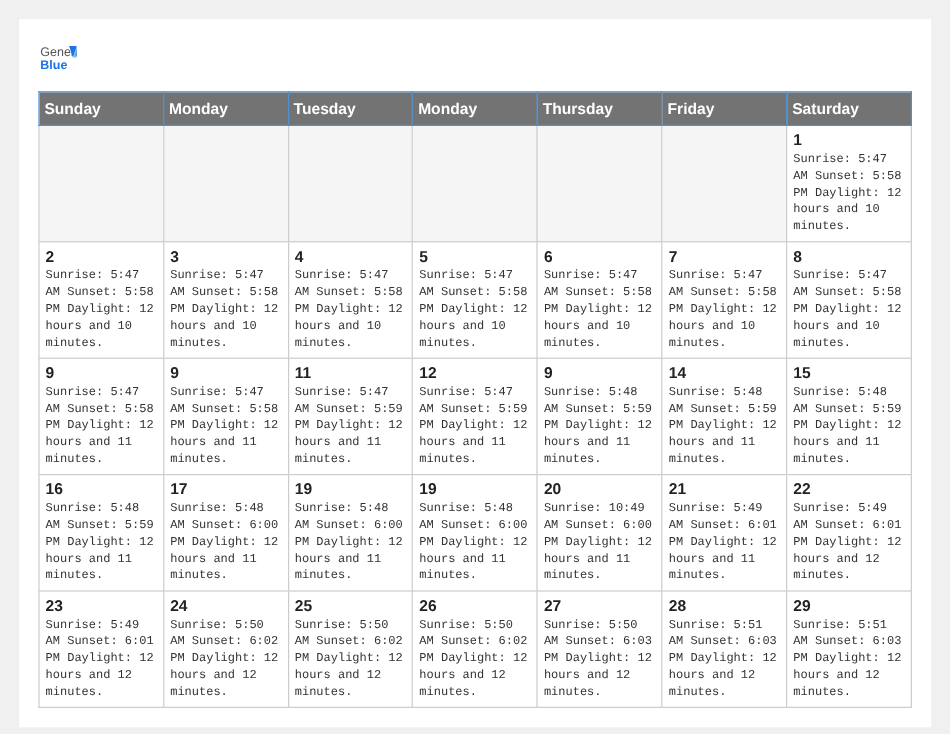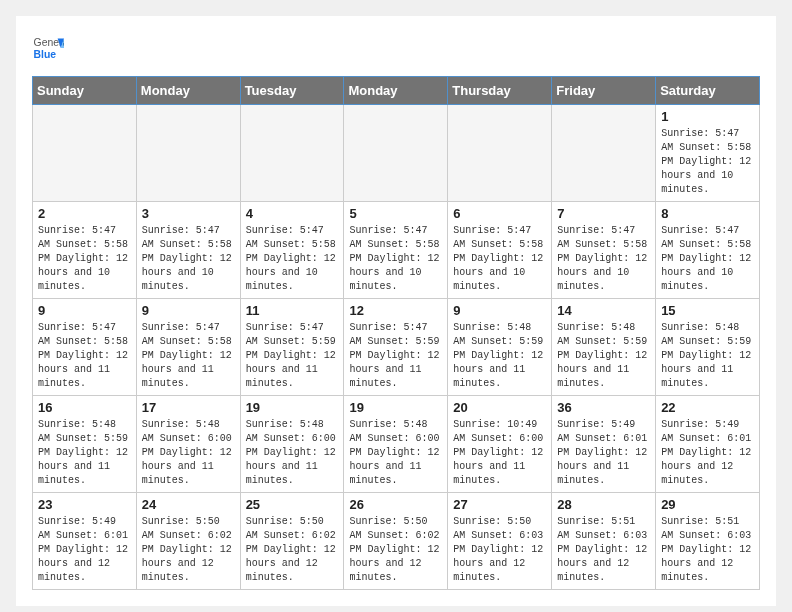"36" span.day-number { text: 36 -> 21 }
